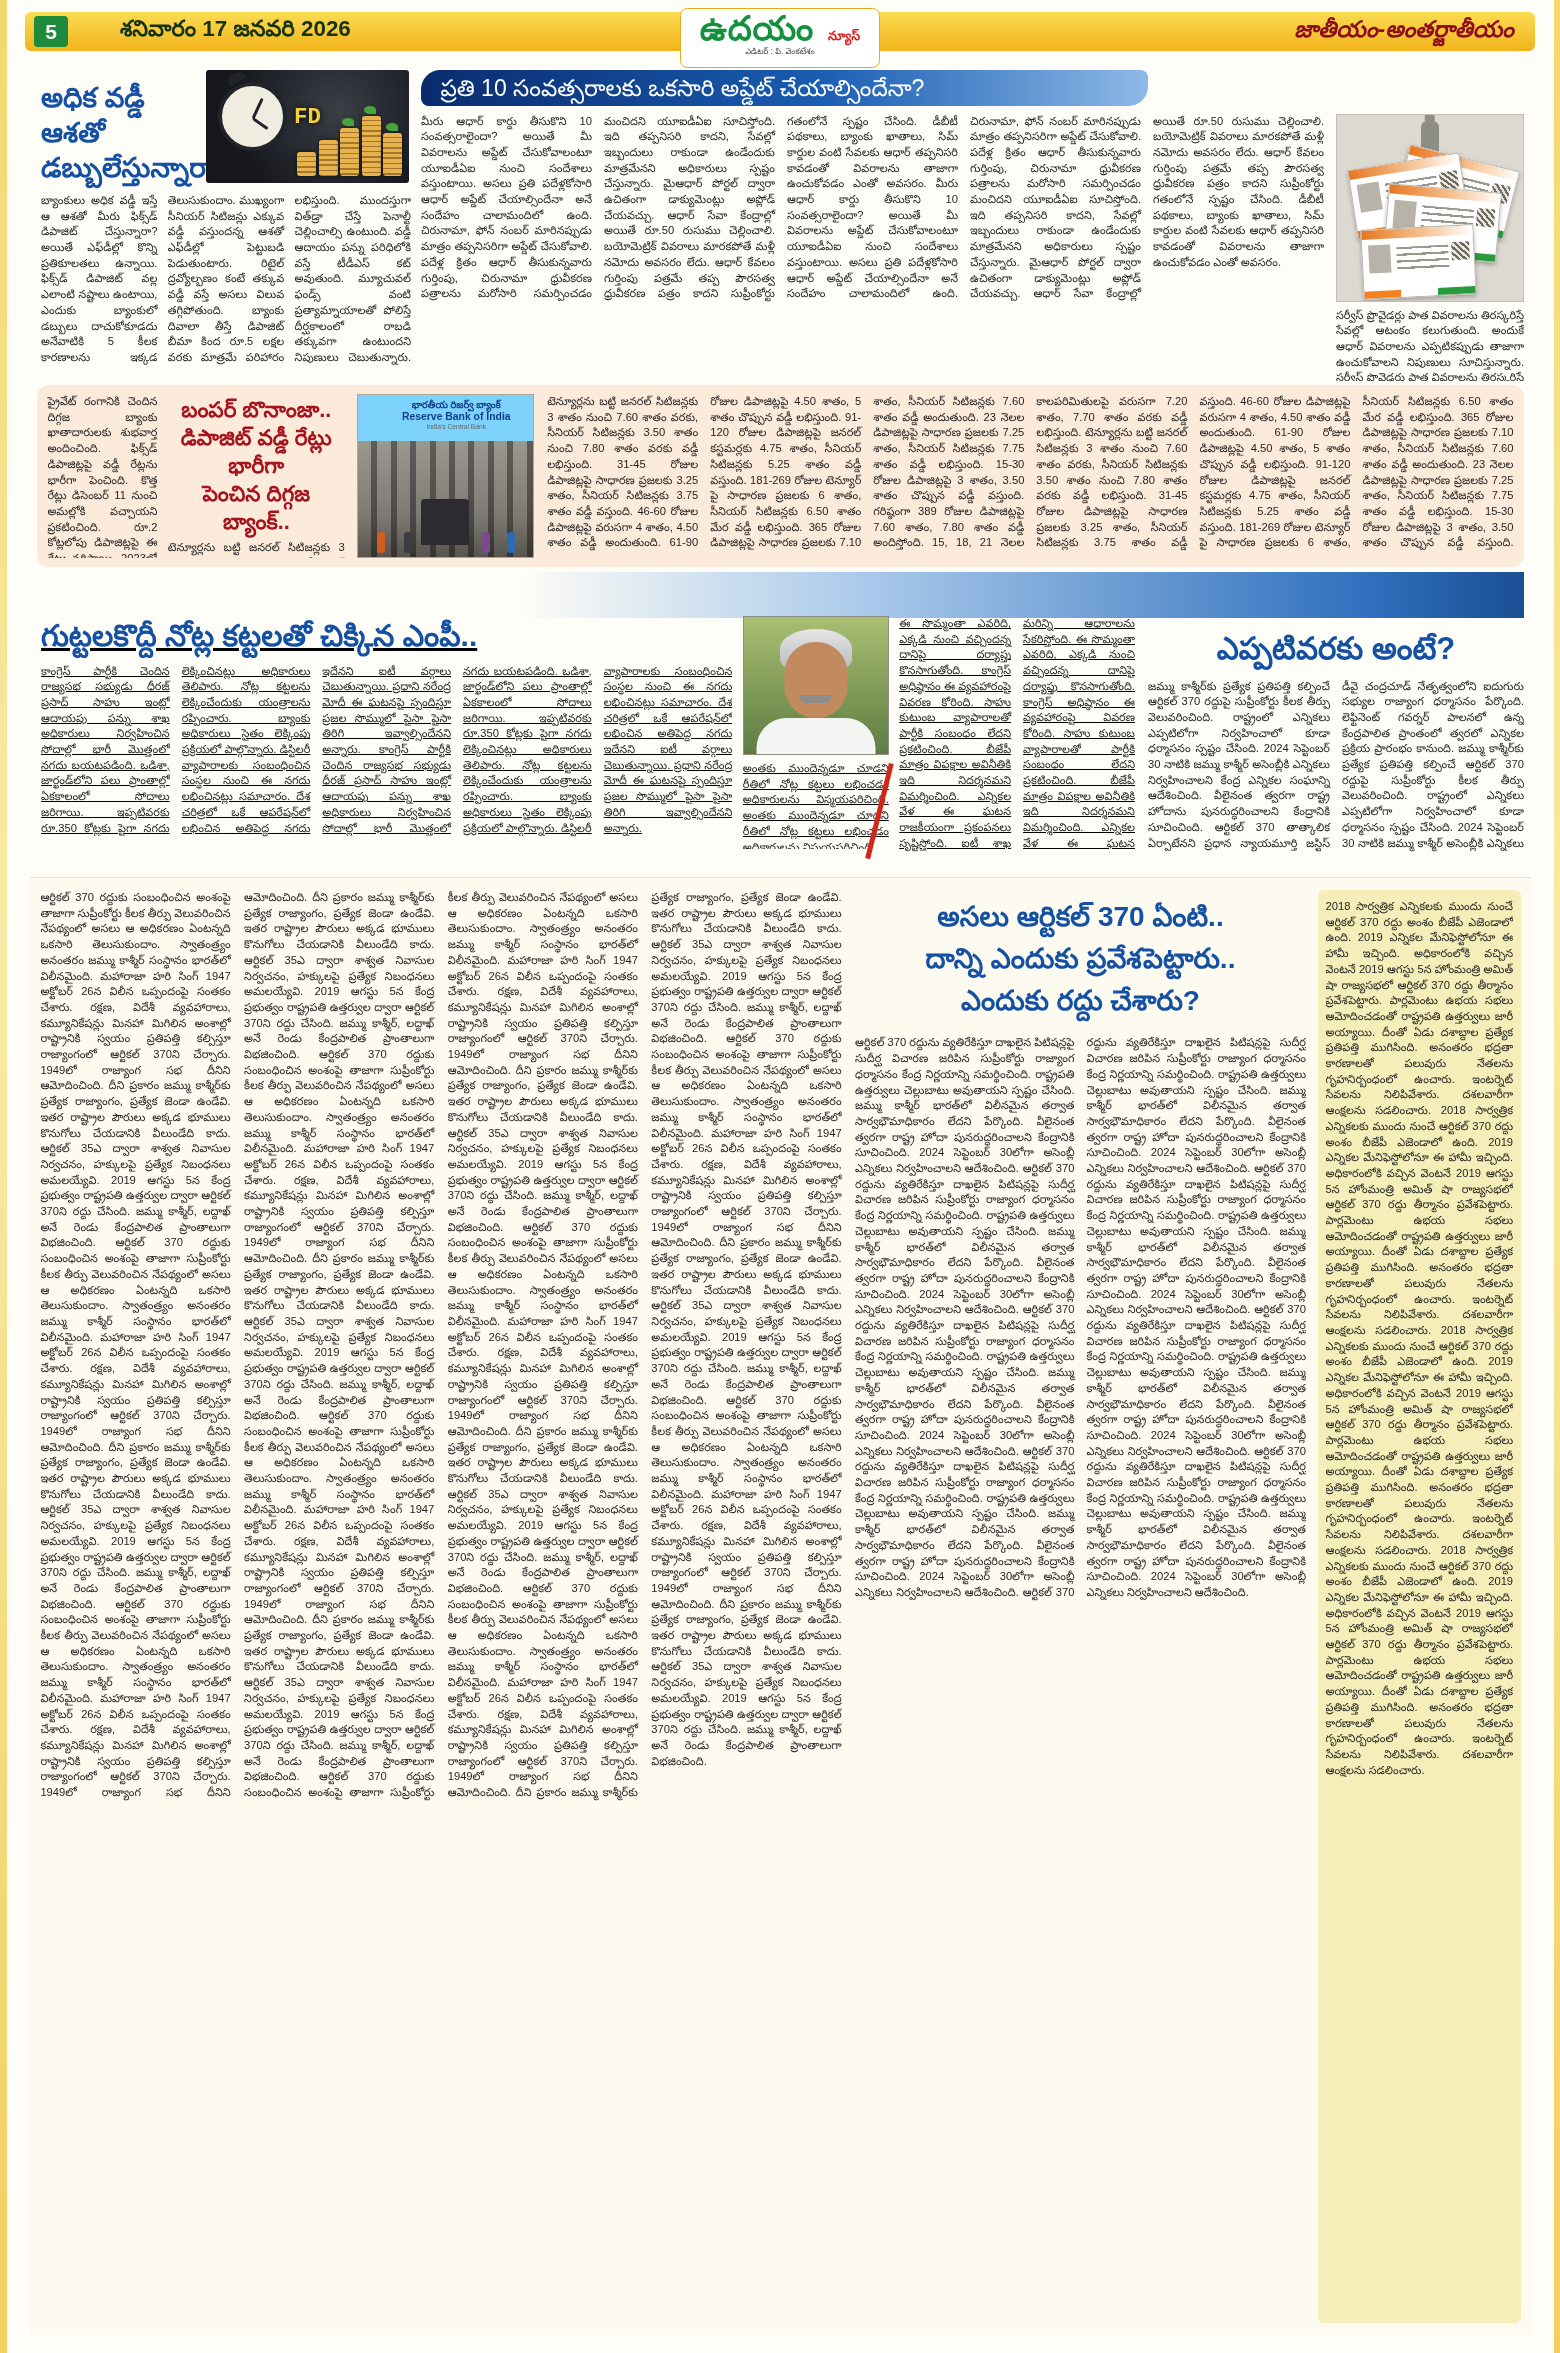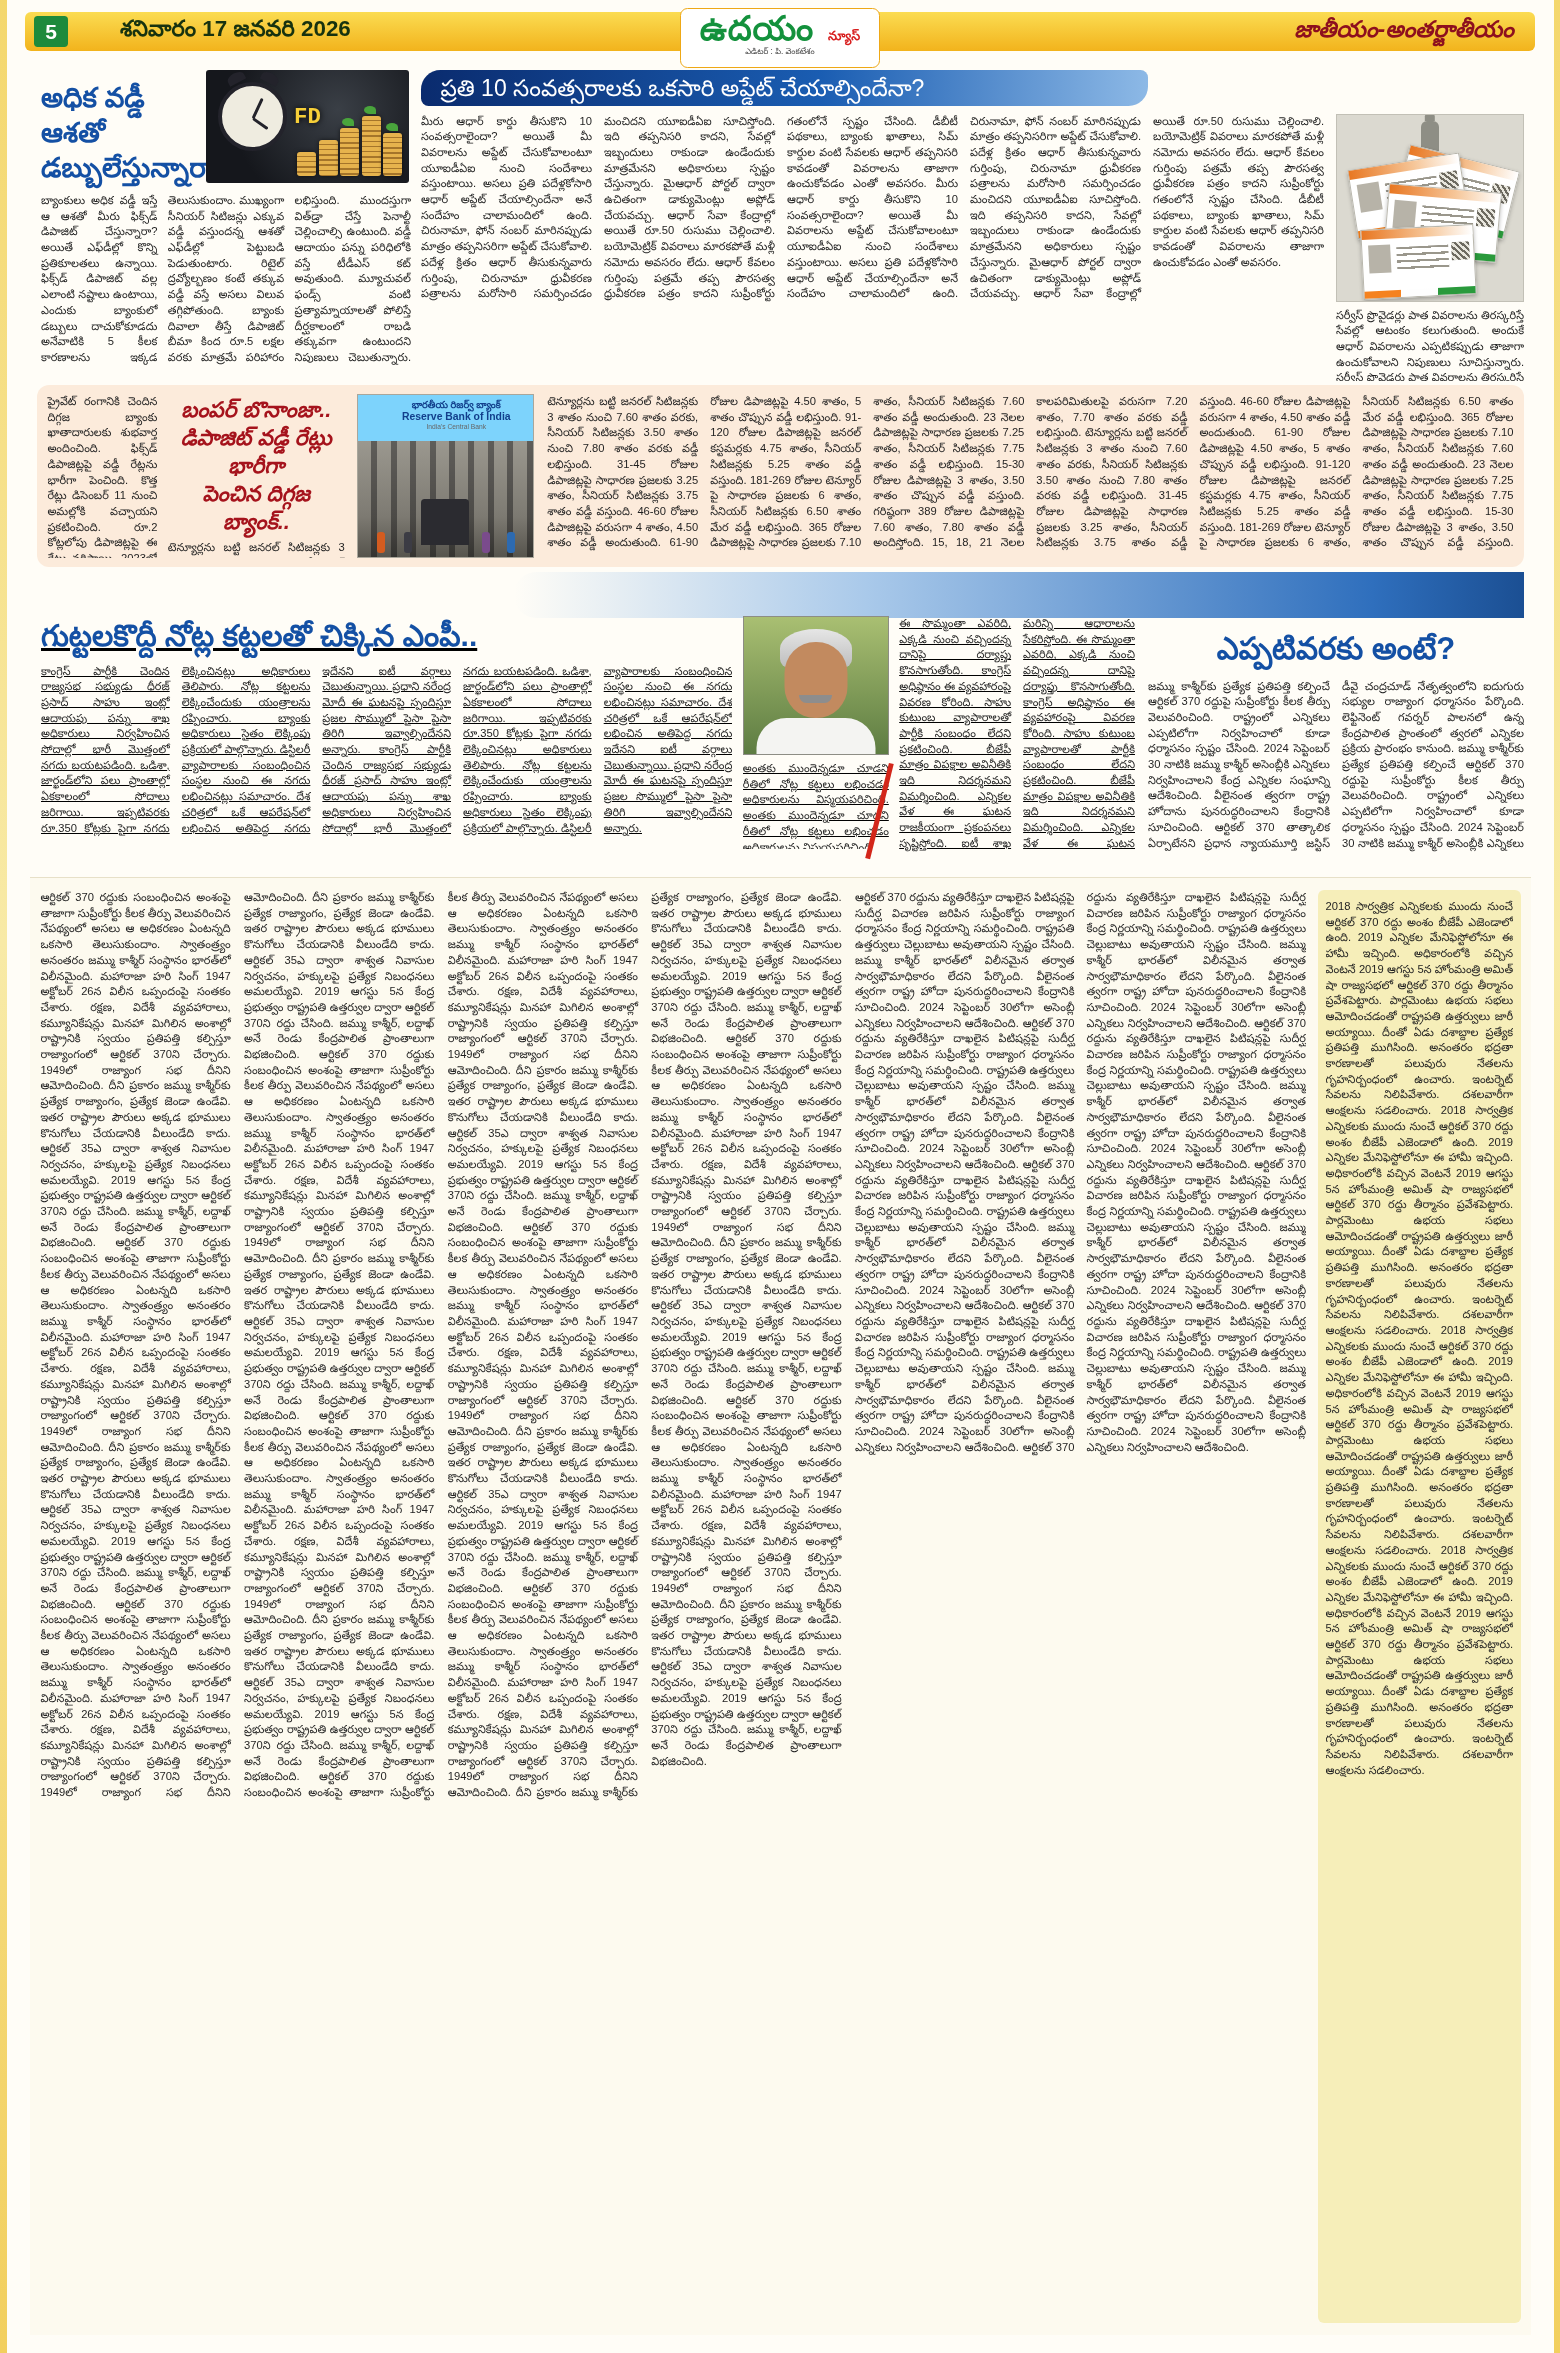"బంపర్ బొనాంజా.." .bank-headline { font-style: italic -> none }
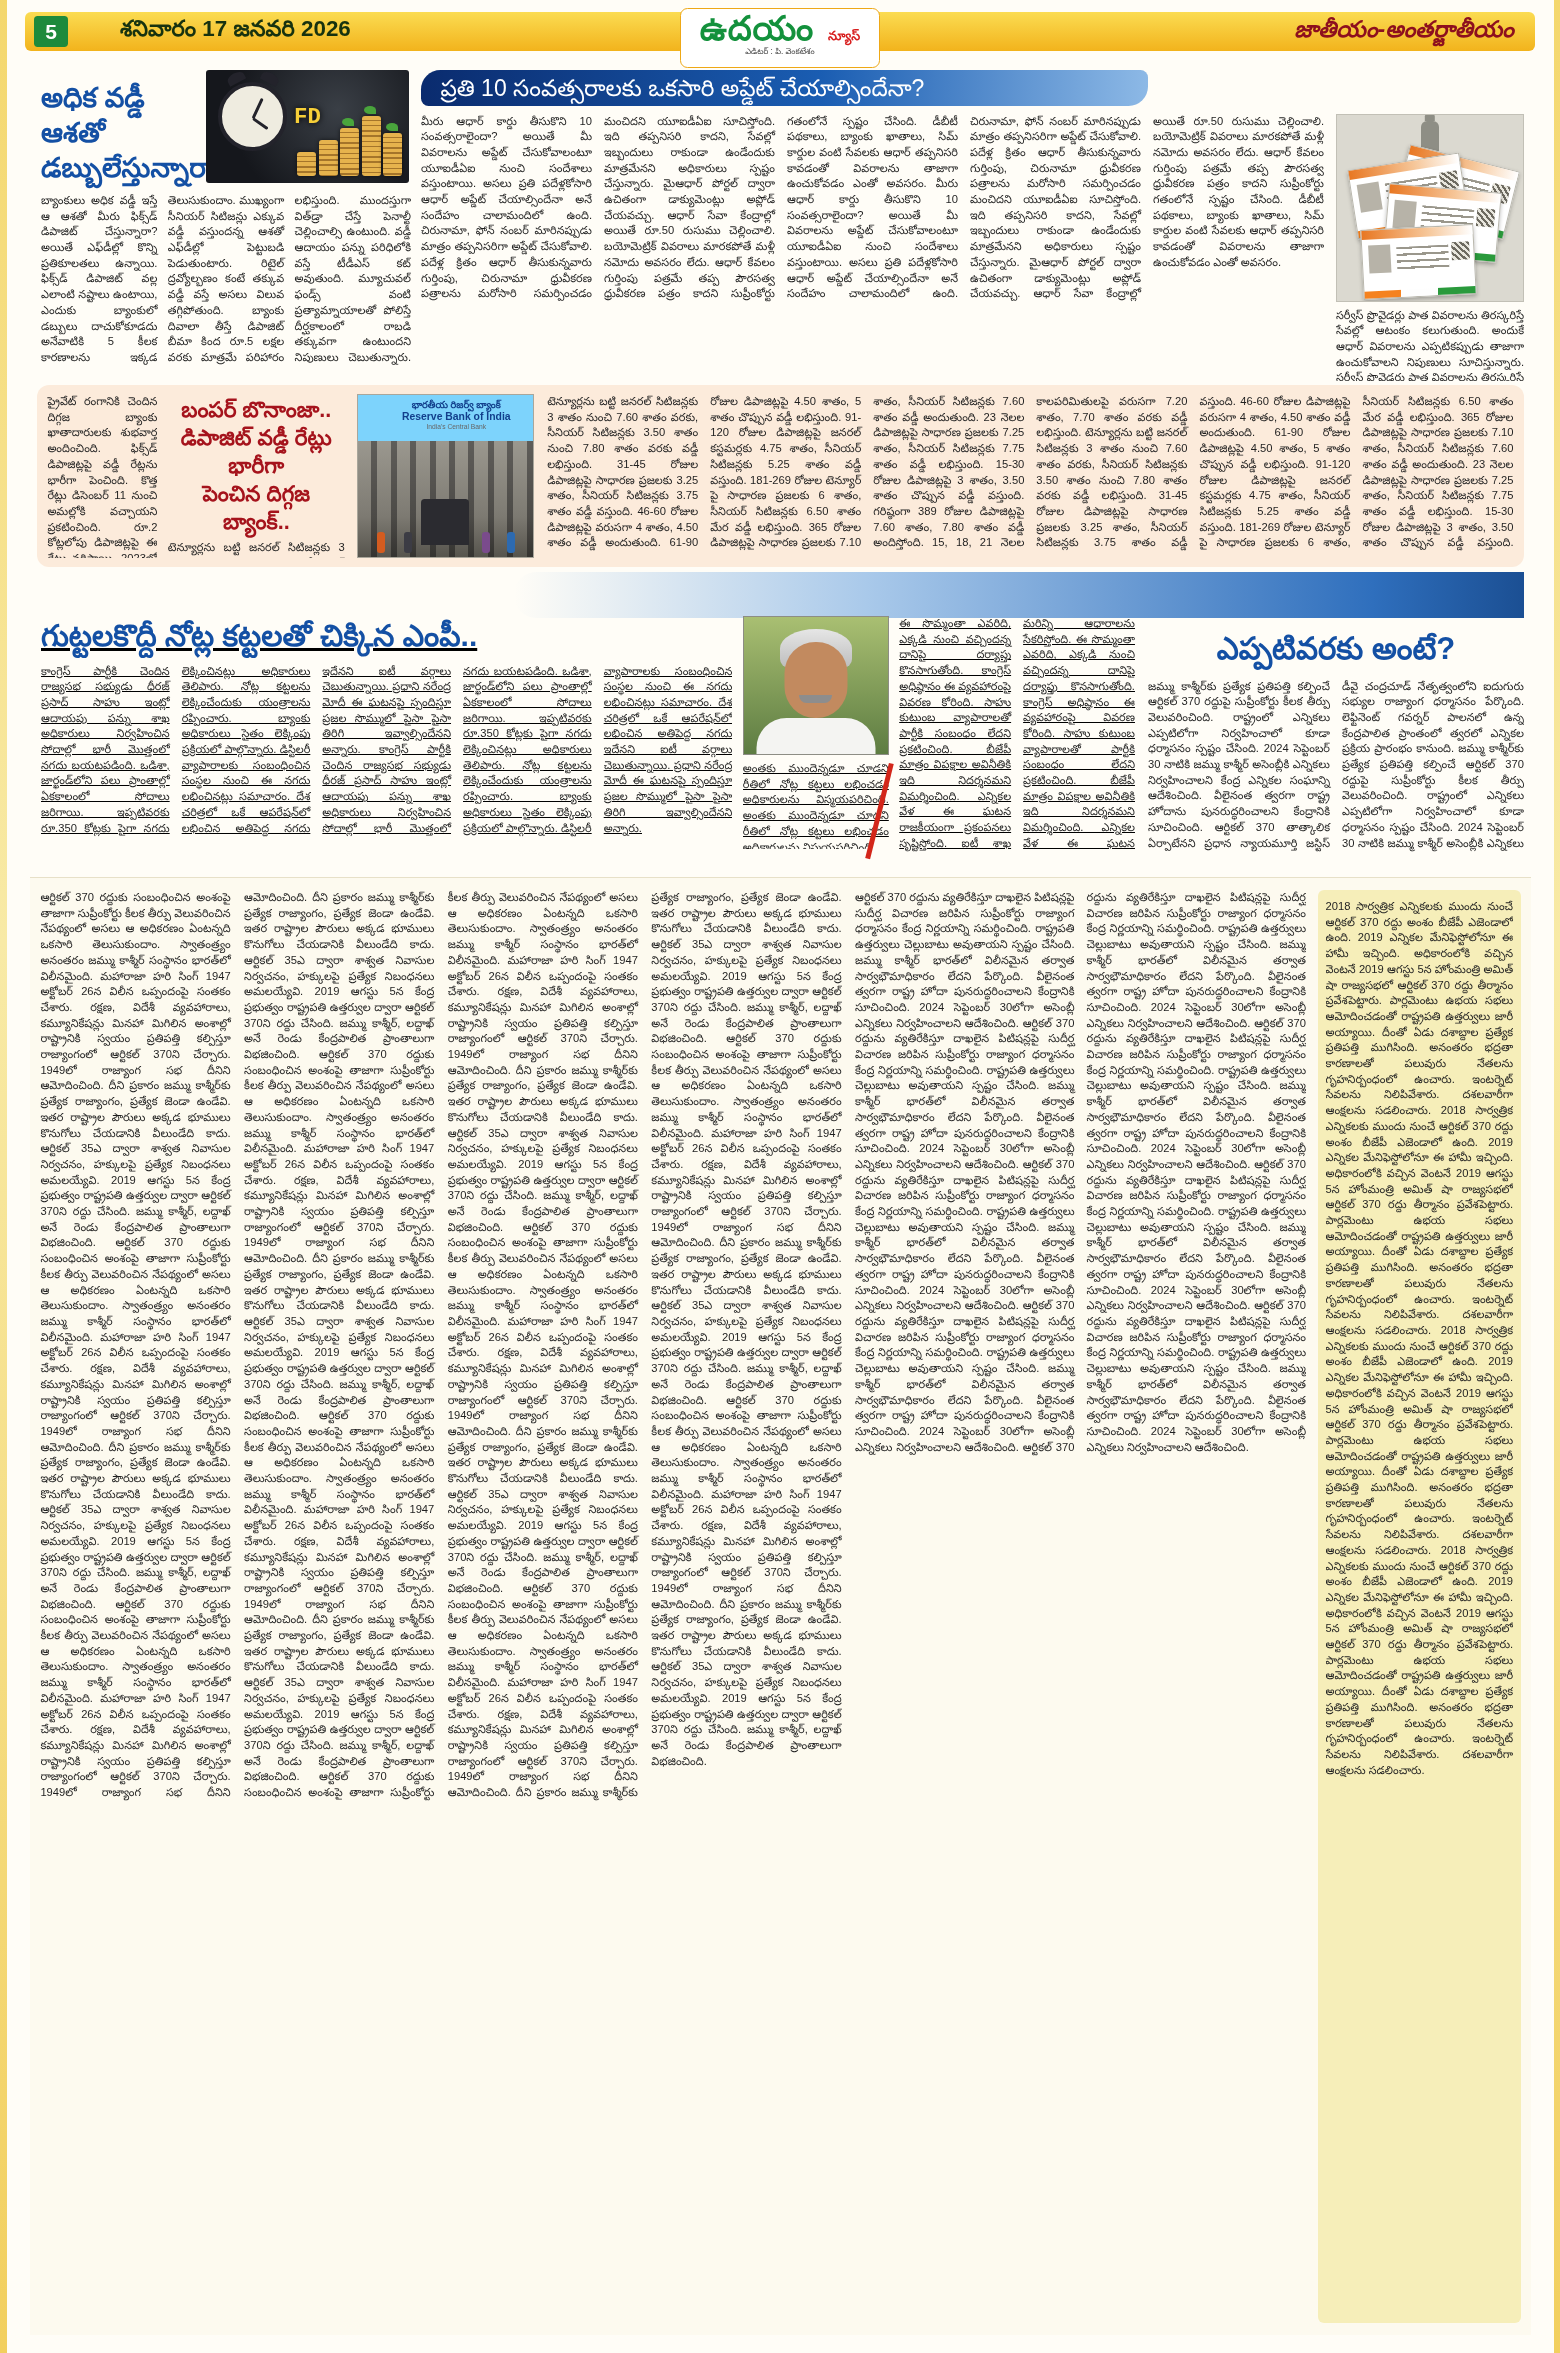"అసలు ఆర్టికల్ 370 ఏంటి.." h2.a370-headline { html: none -> <h2> <span>అసలు ఆర్టికల్ 370 ఏంటి..</span><br> <span>దాన్ని ఎందుకు ప్రవేశపెట్టారు..</span><br> <span>ఎందుకు రద్దు చేశారు?</span> </h2> }
